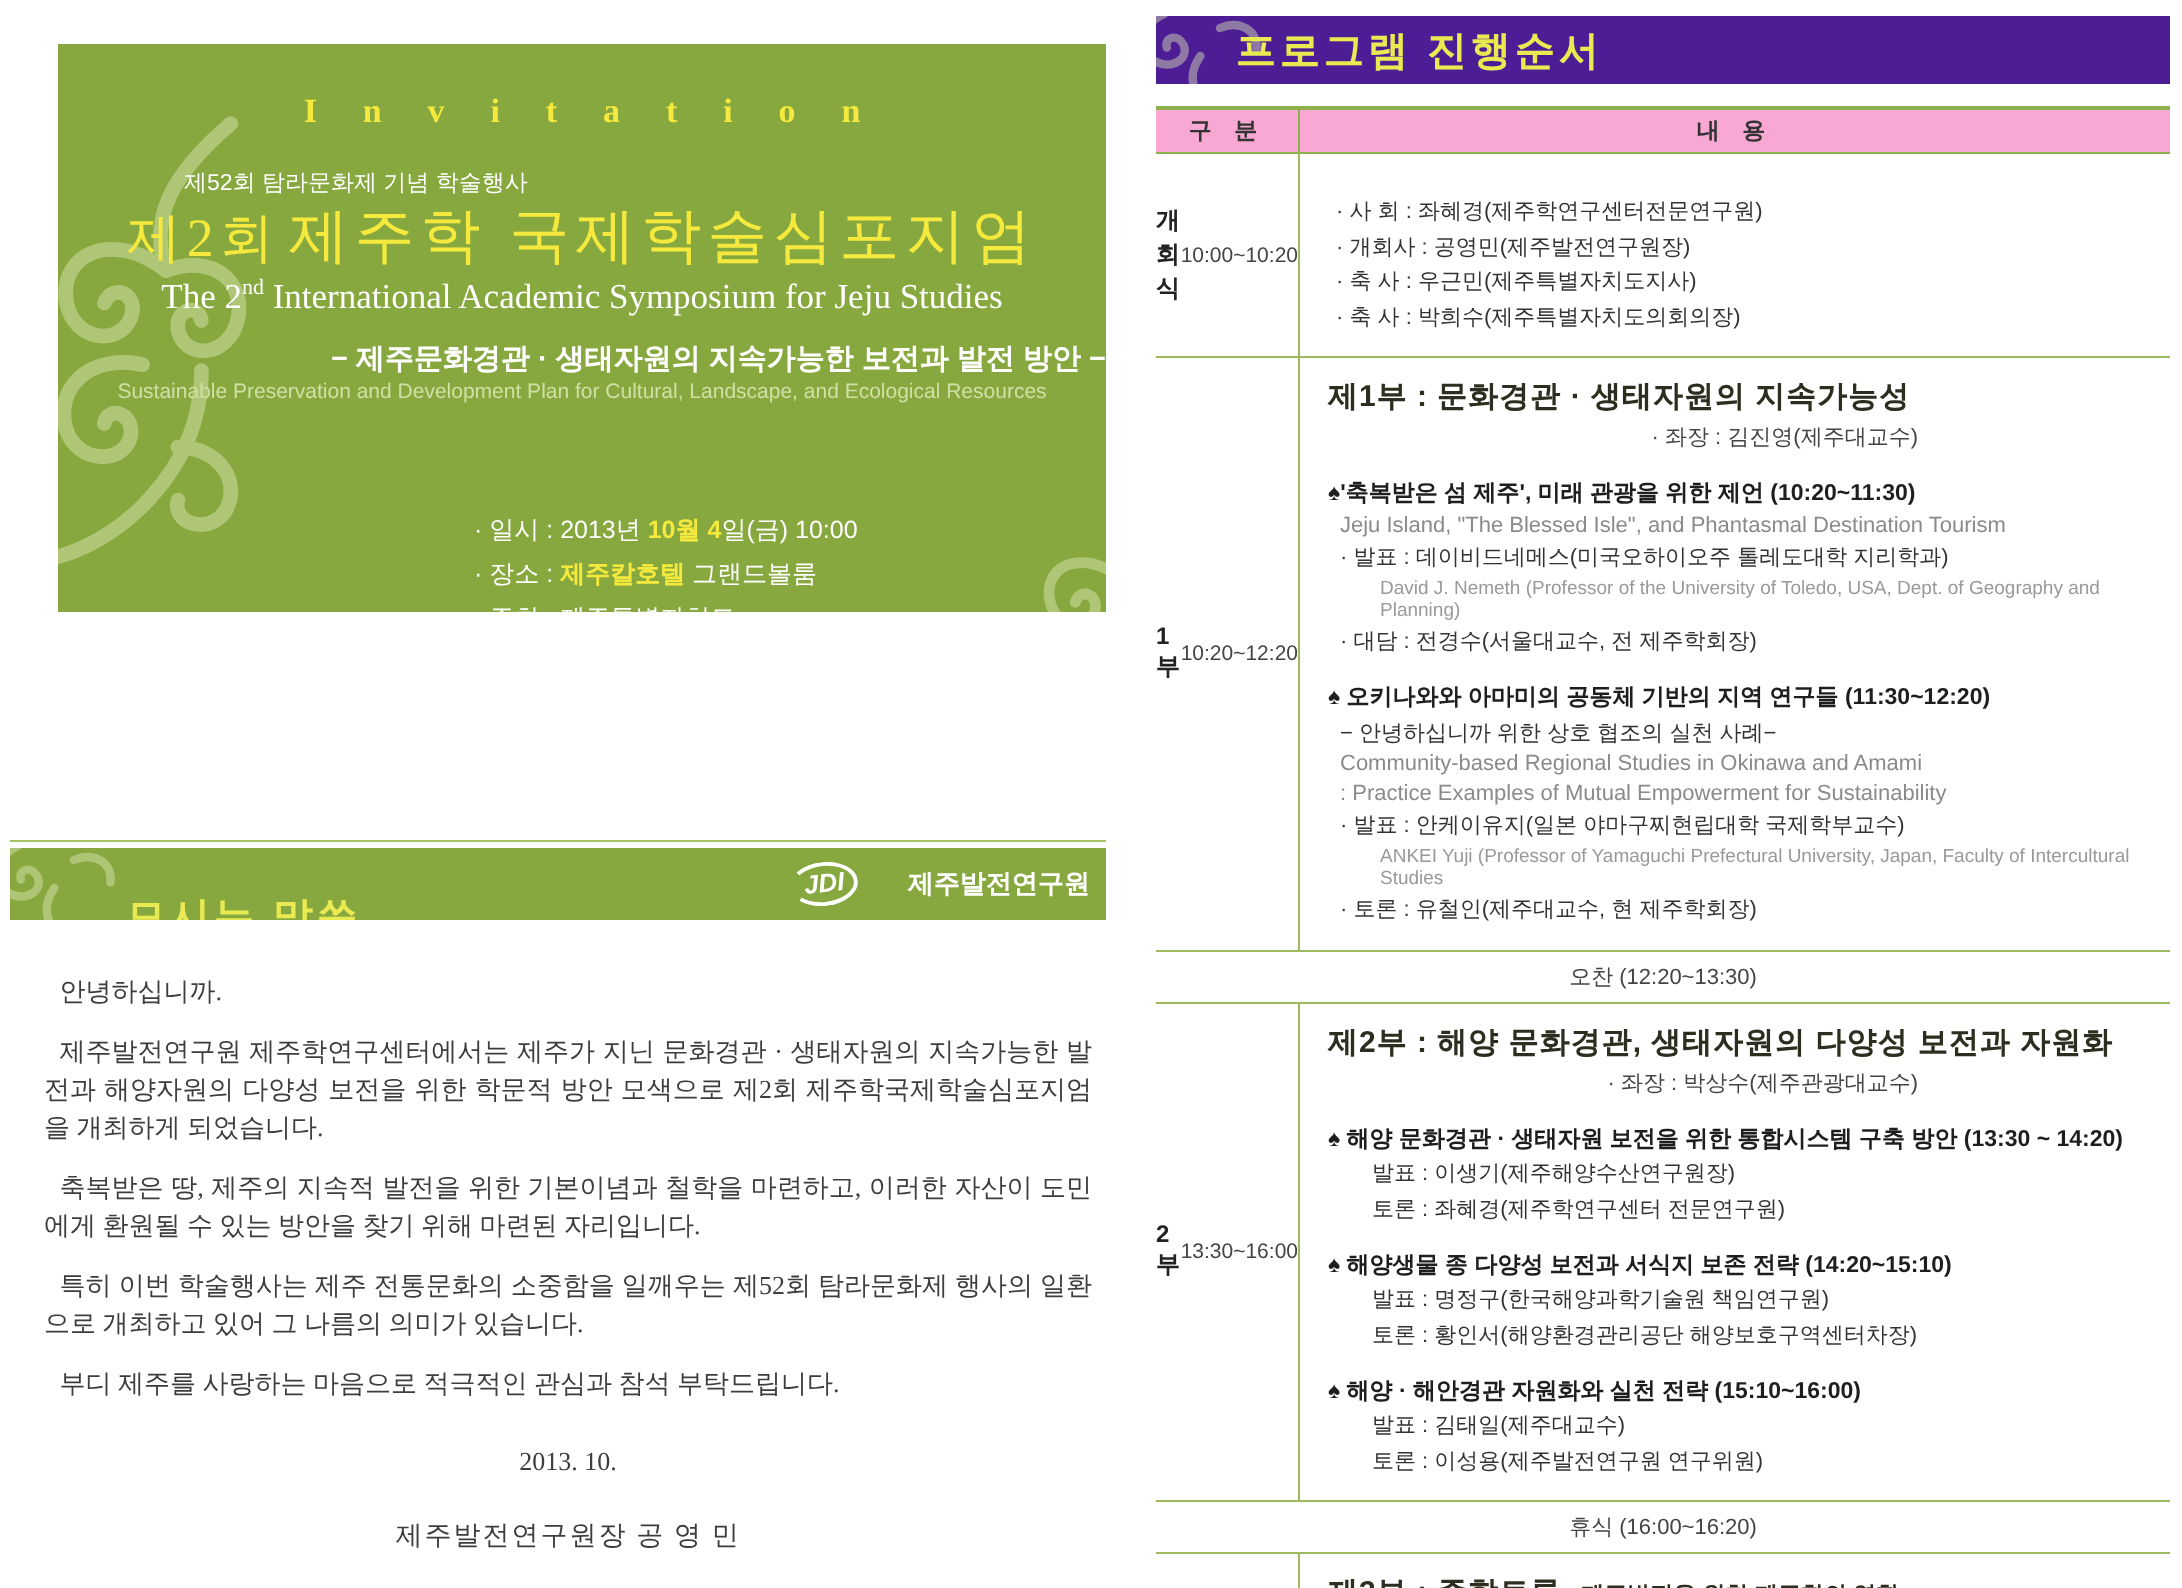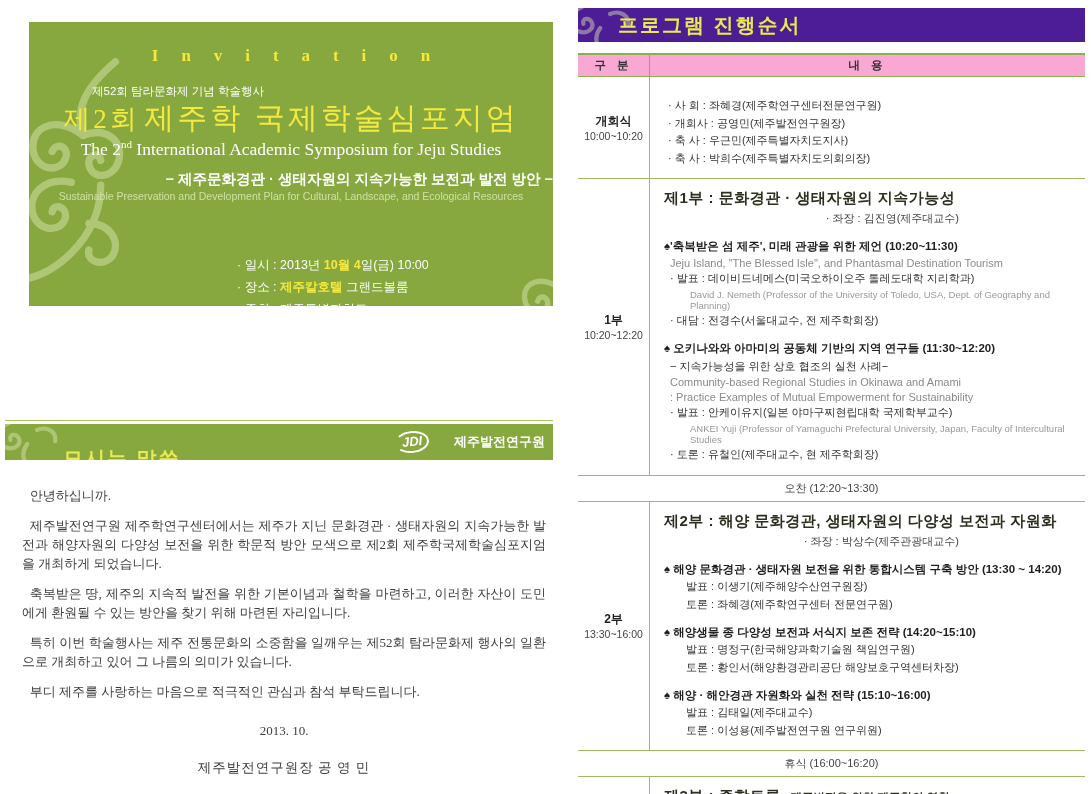"개회식" .cell-left { flex-direction: column -> none }
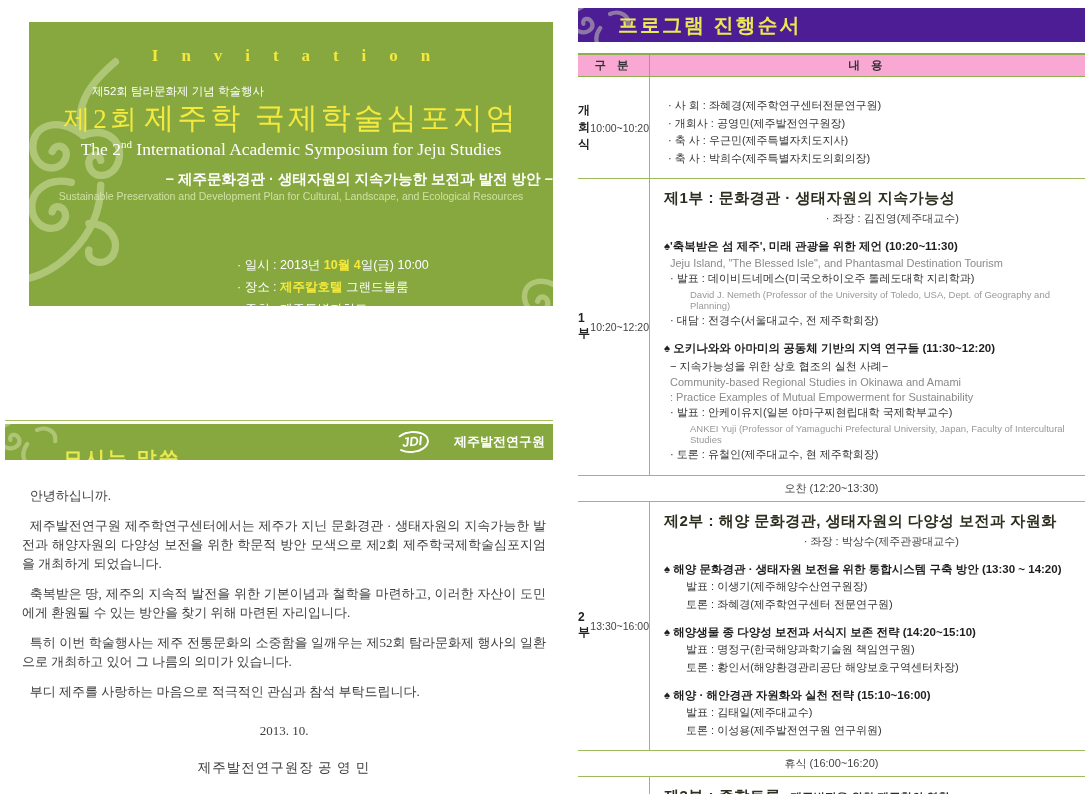"− 지속가능성을 위한 상호 협조의" div.line { text: 지속가능성을 -> 안녕하십니까 }
